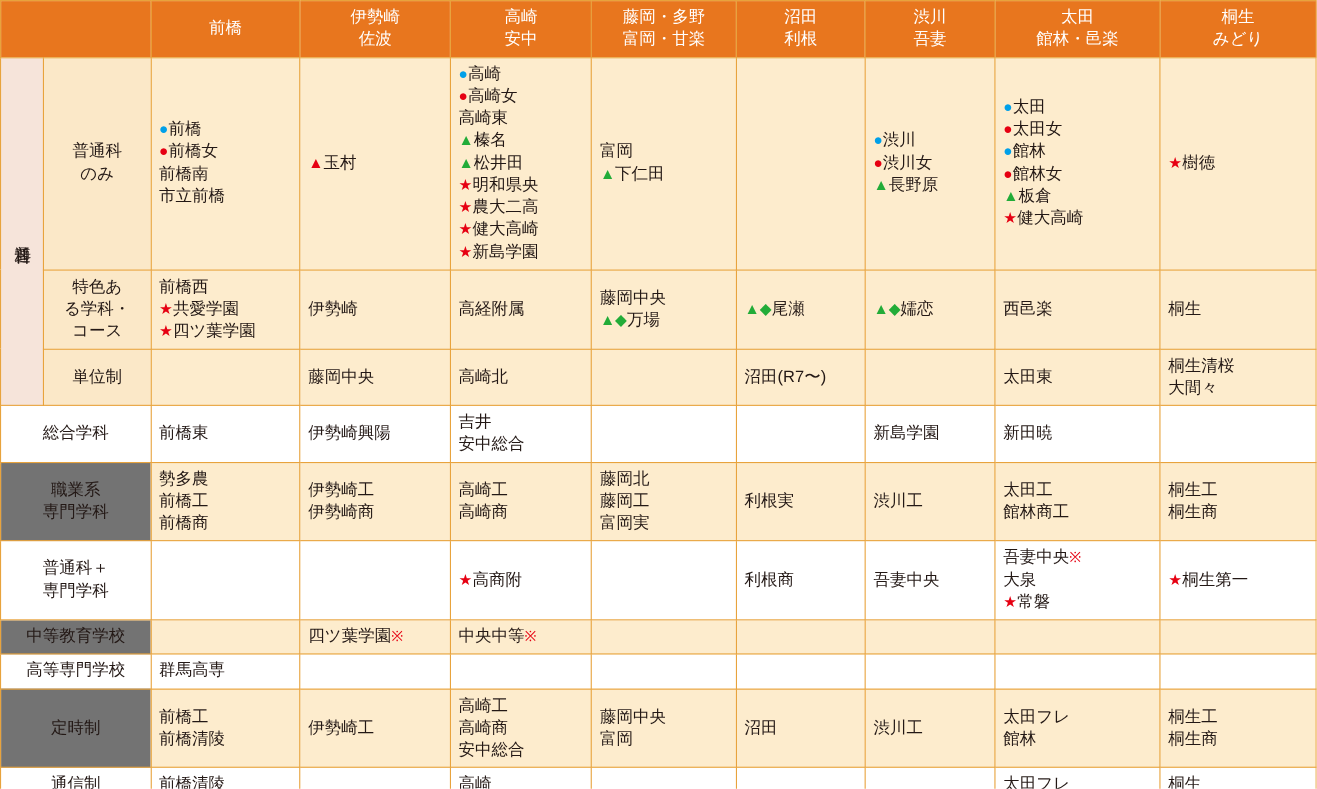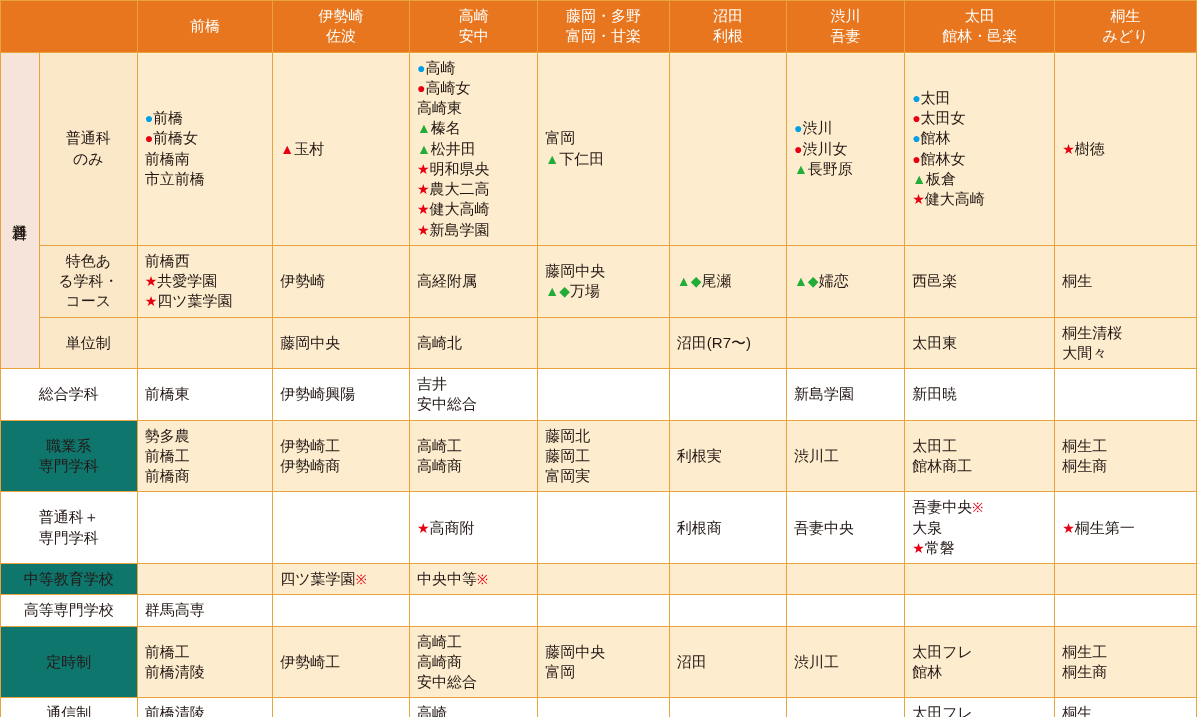"職業系" .rowlabel { background: #0f766e -> #737373 }
